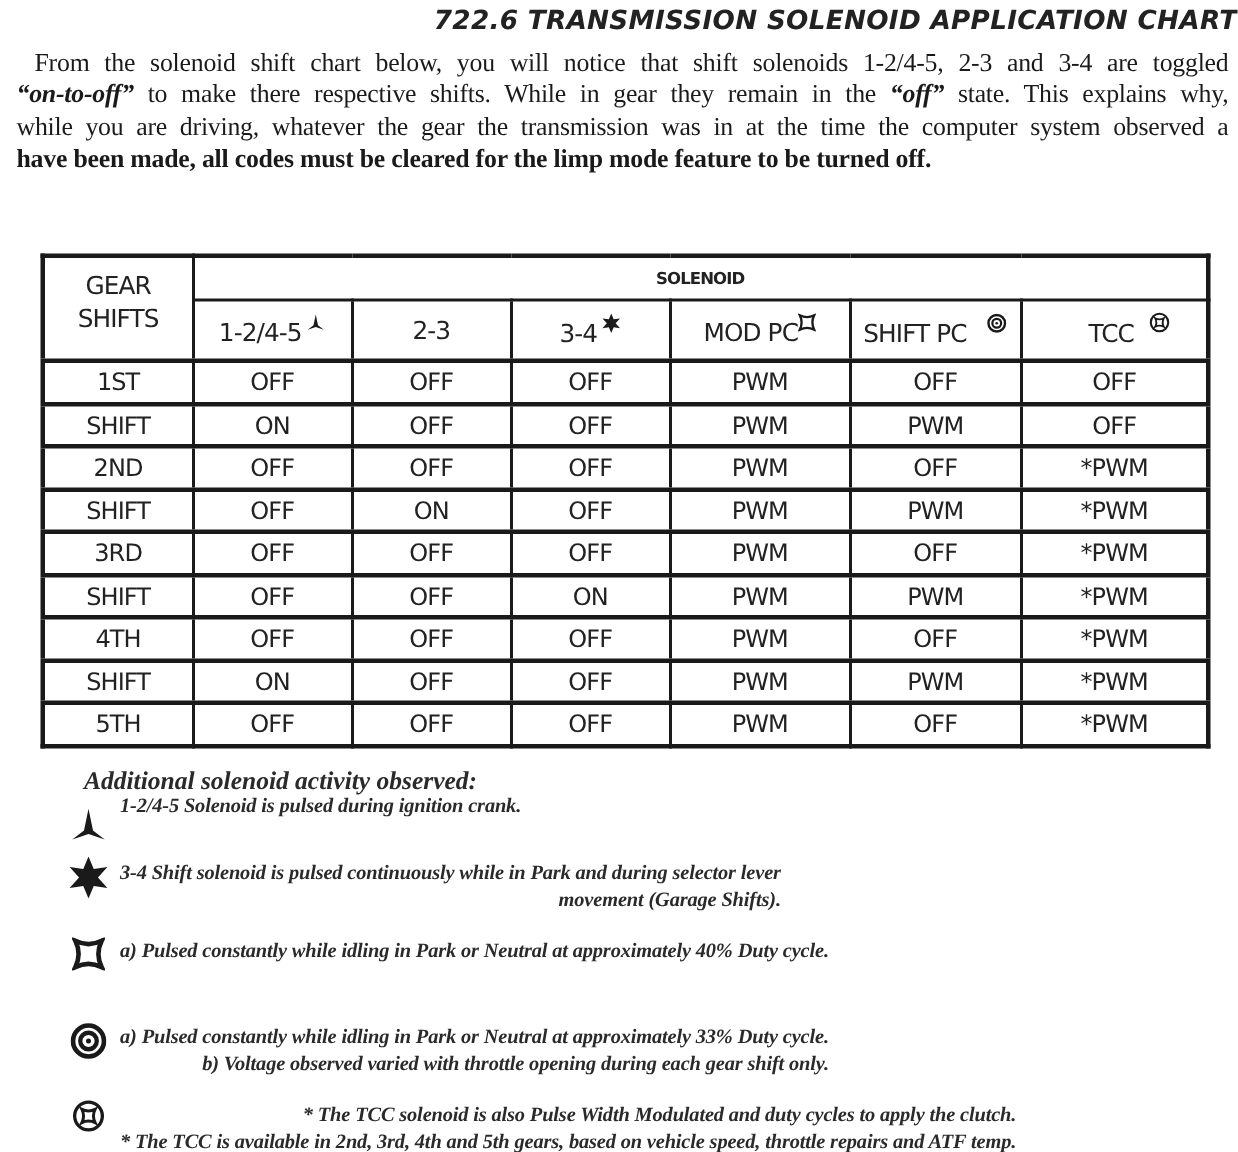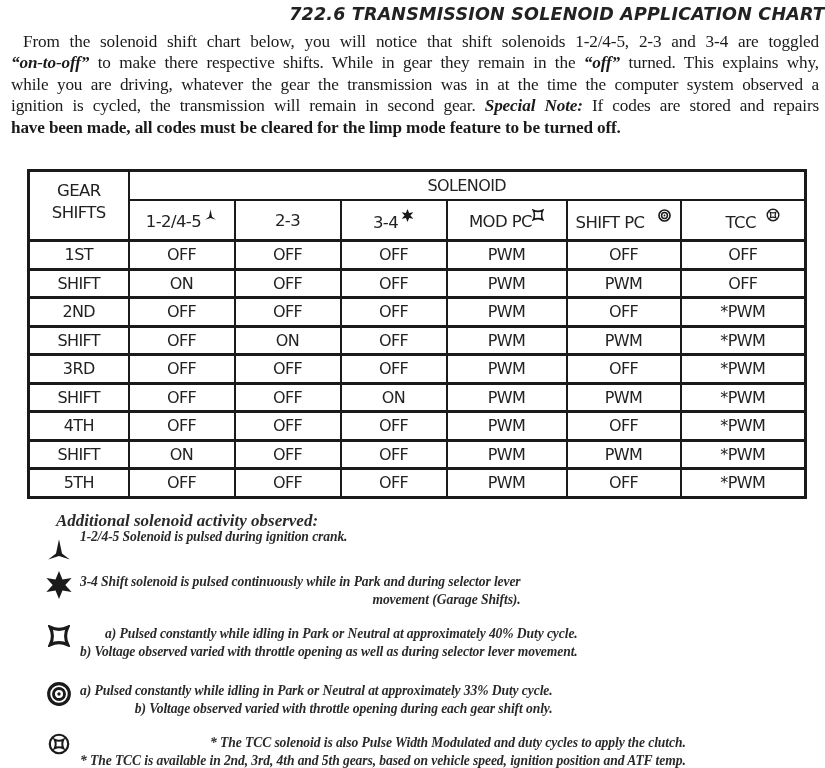"turned. This explains why," span { text: turned -> state }
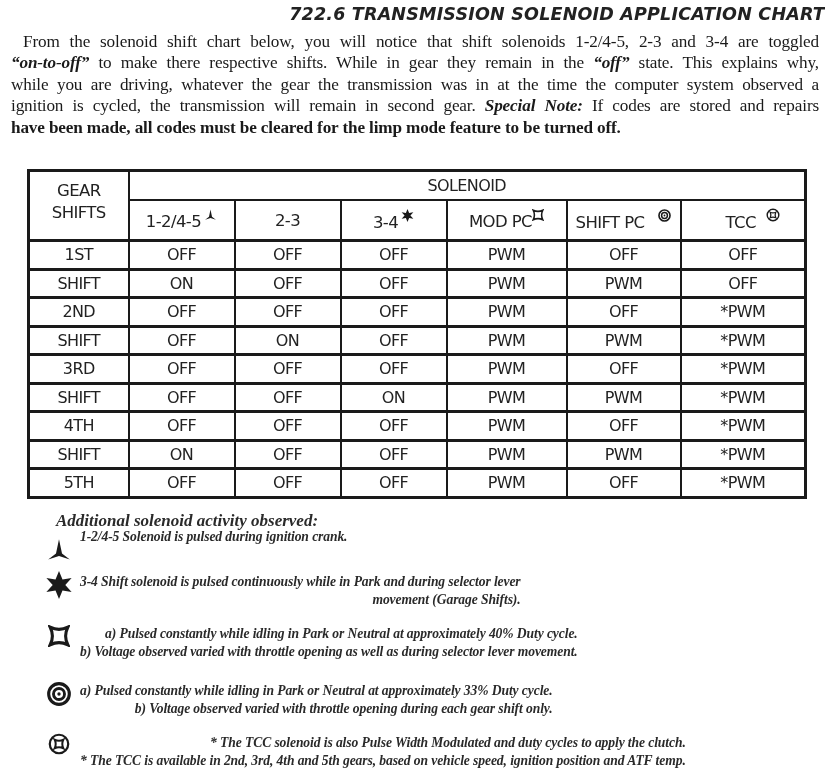"ignition is cycled, the transmission" span.line { html: <span><span>ignition is cycled, the transmission will remain in second gear. </span><em>Special Note:</em><span> If codes are stored and repairs</span></span> -> none }
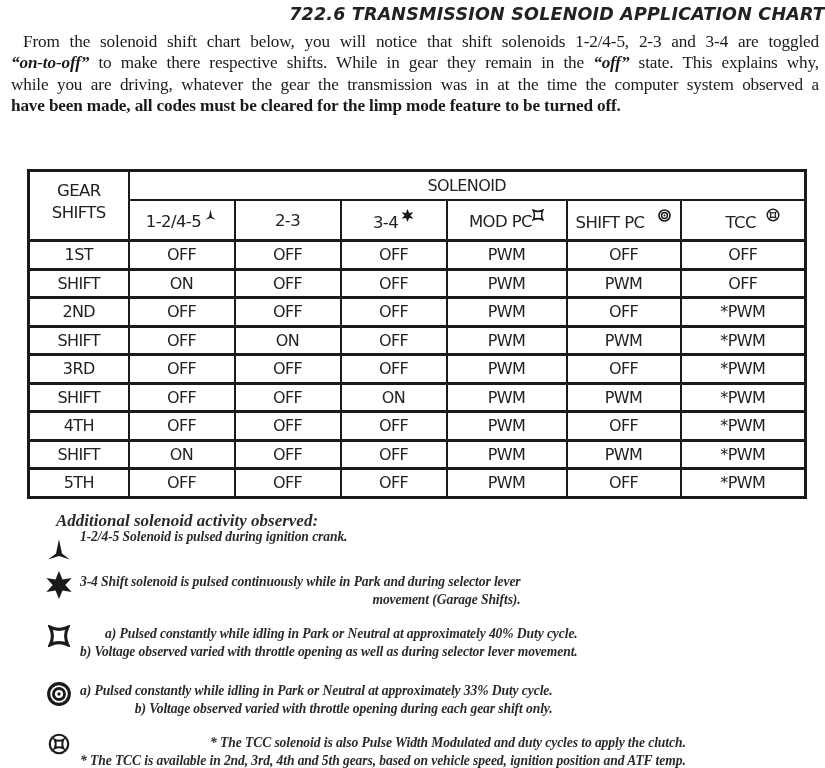"SOLENOID" table.chart th.solenoid-head { font-size: 16px -> 11px; font-weight: none -> bold }
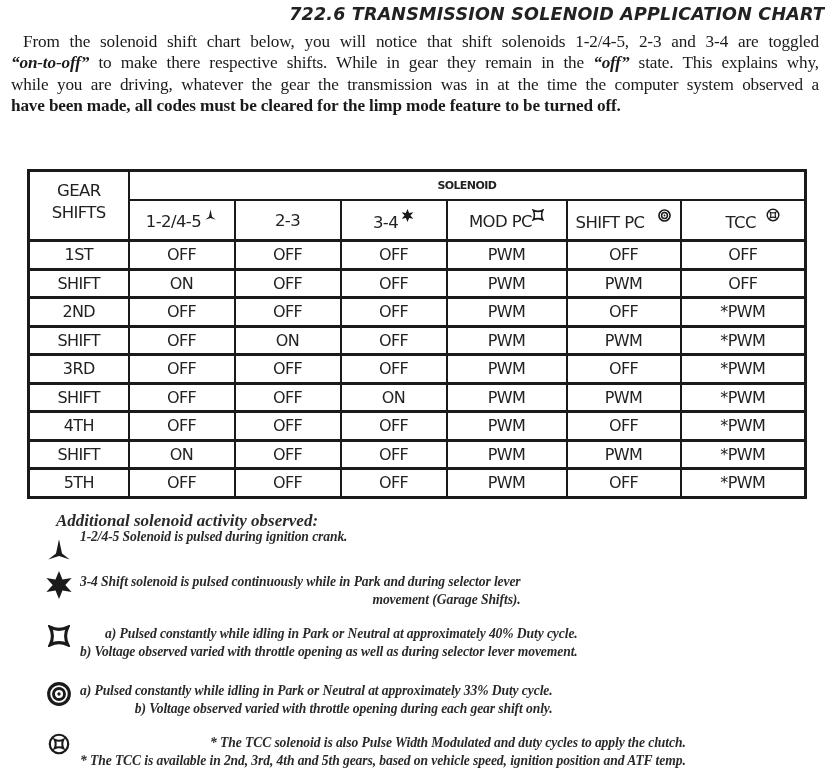"b) Voltage observed varied with throttle opening as" div { html: <div>b) Voltage observed varied with throttle opening as well as during selector lever movement.</div> -> none }
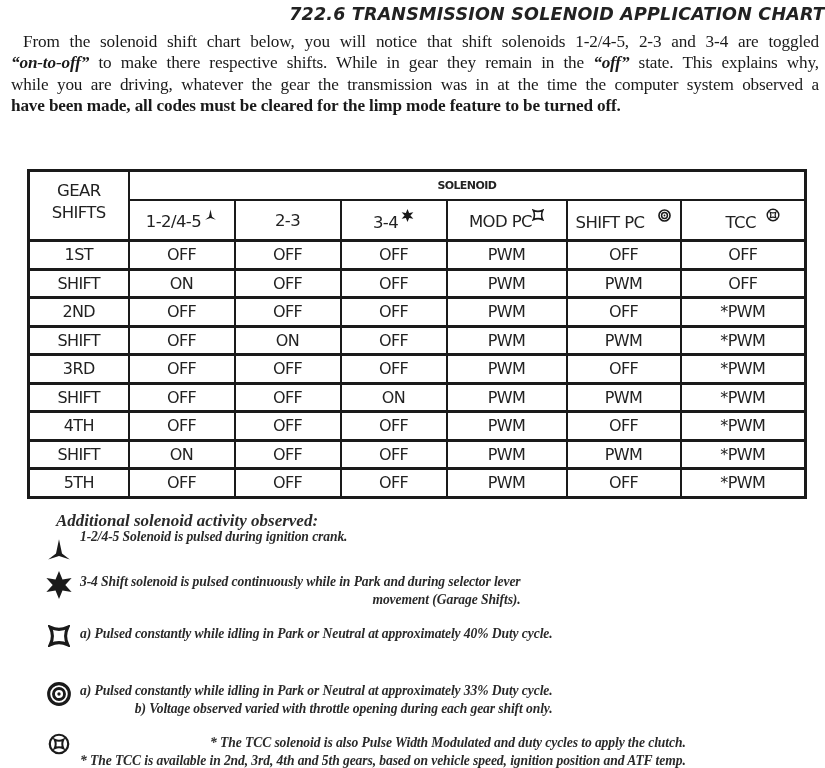"* The TCC is available" div { text: ignition position -> throttle repairs }
